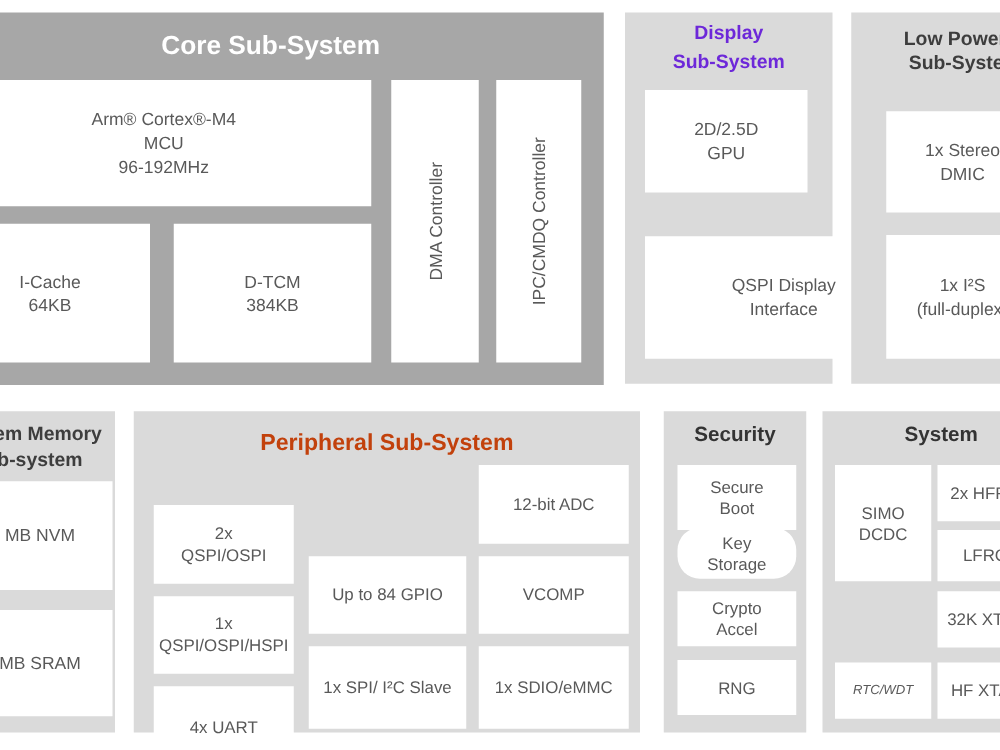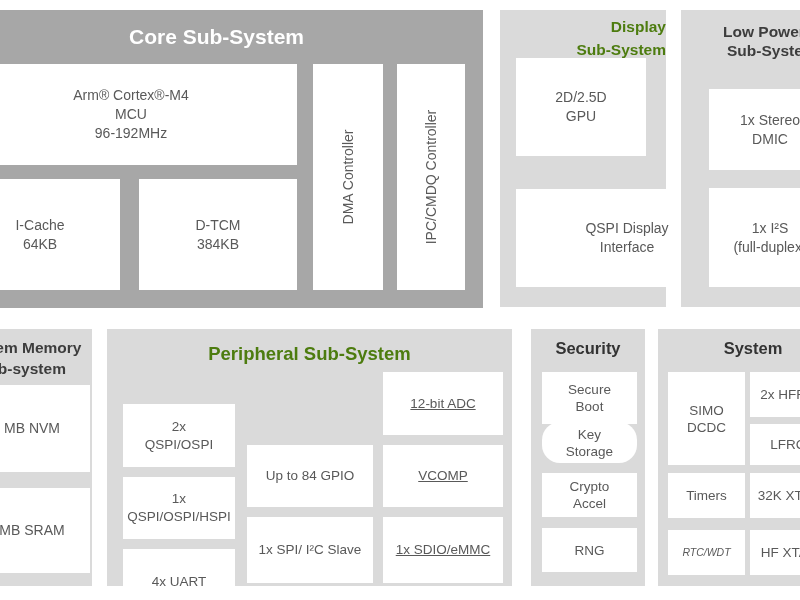"Display" .sec-title2 { color: #4d7c0f -> #6d28d9; text-align: right -> center }
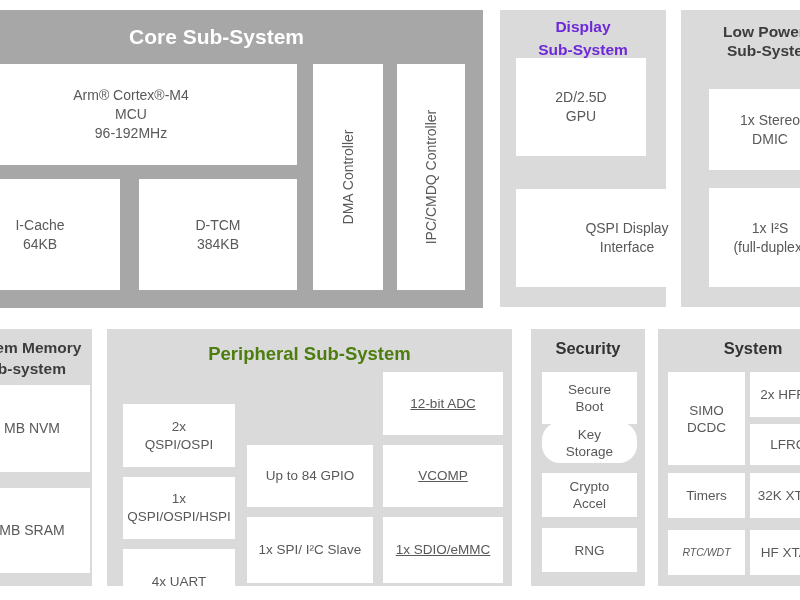"2D/2.5D" .gpu { height: 98px -> 82px; top: 48px -> 62px }
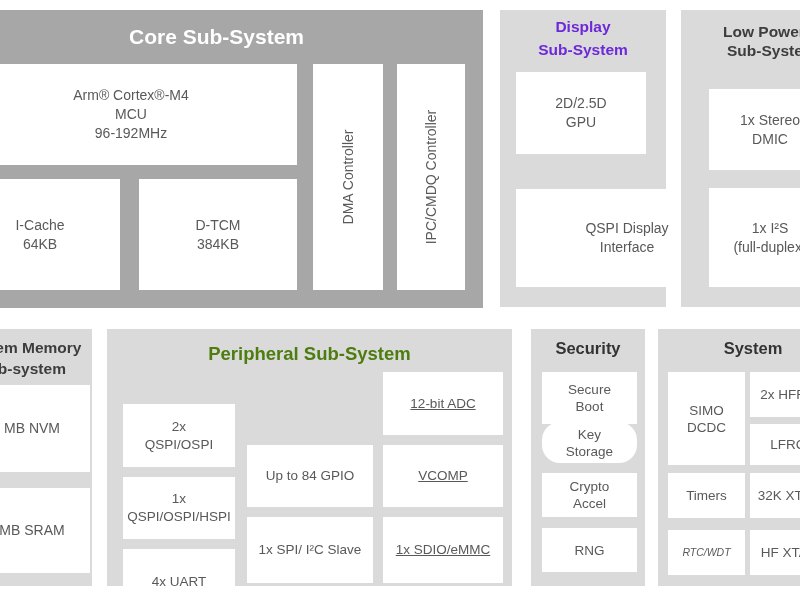"Peripheral Sub-System" .peri-title { color: #4d7c0f -> #c2410c }
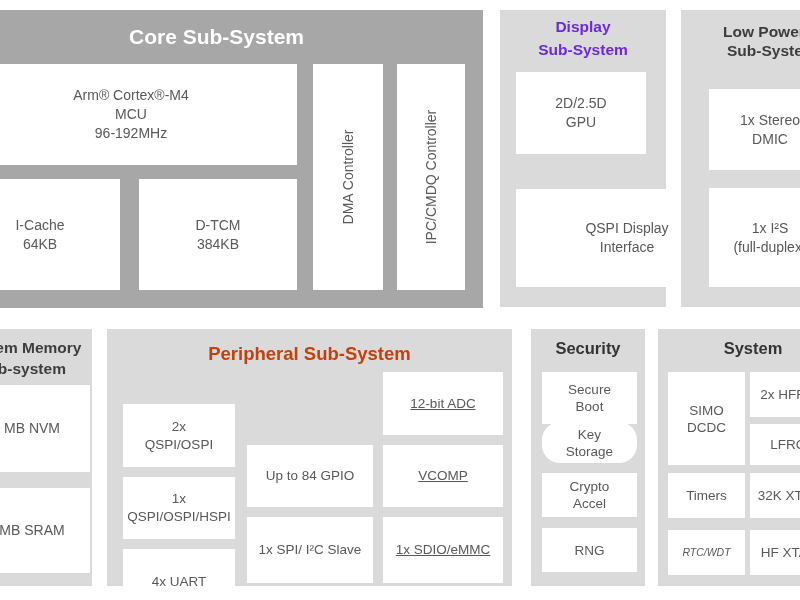"12-bit ADC" .pc-c3 { text-decoration: underline -> none }
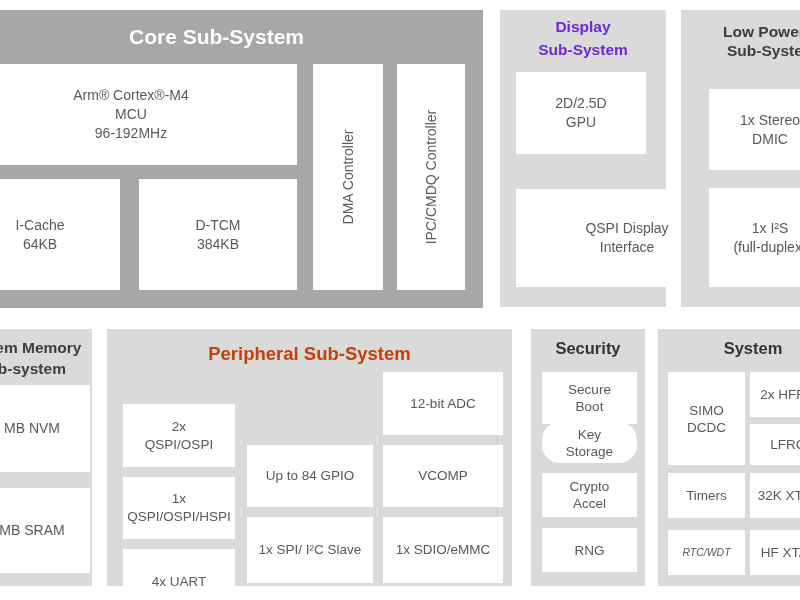"Timers" div.wblk { html: <div> <div>Timers</div> </div> -> none }
